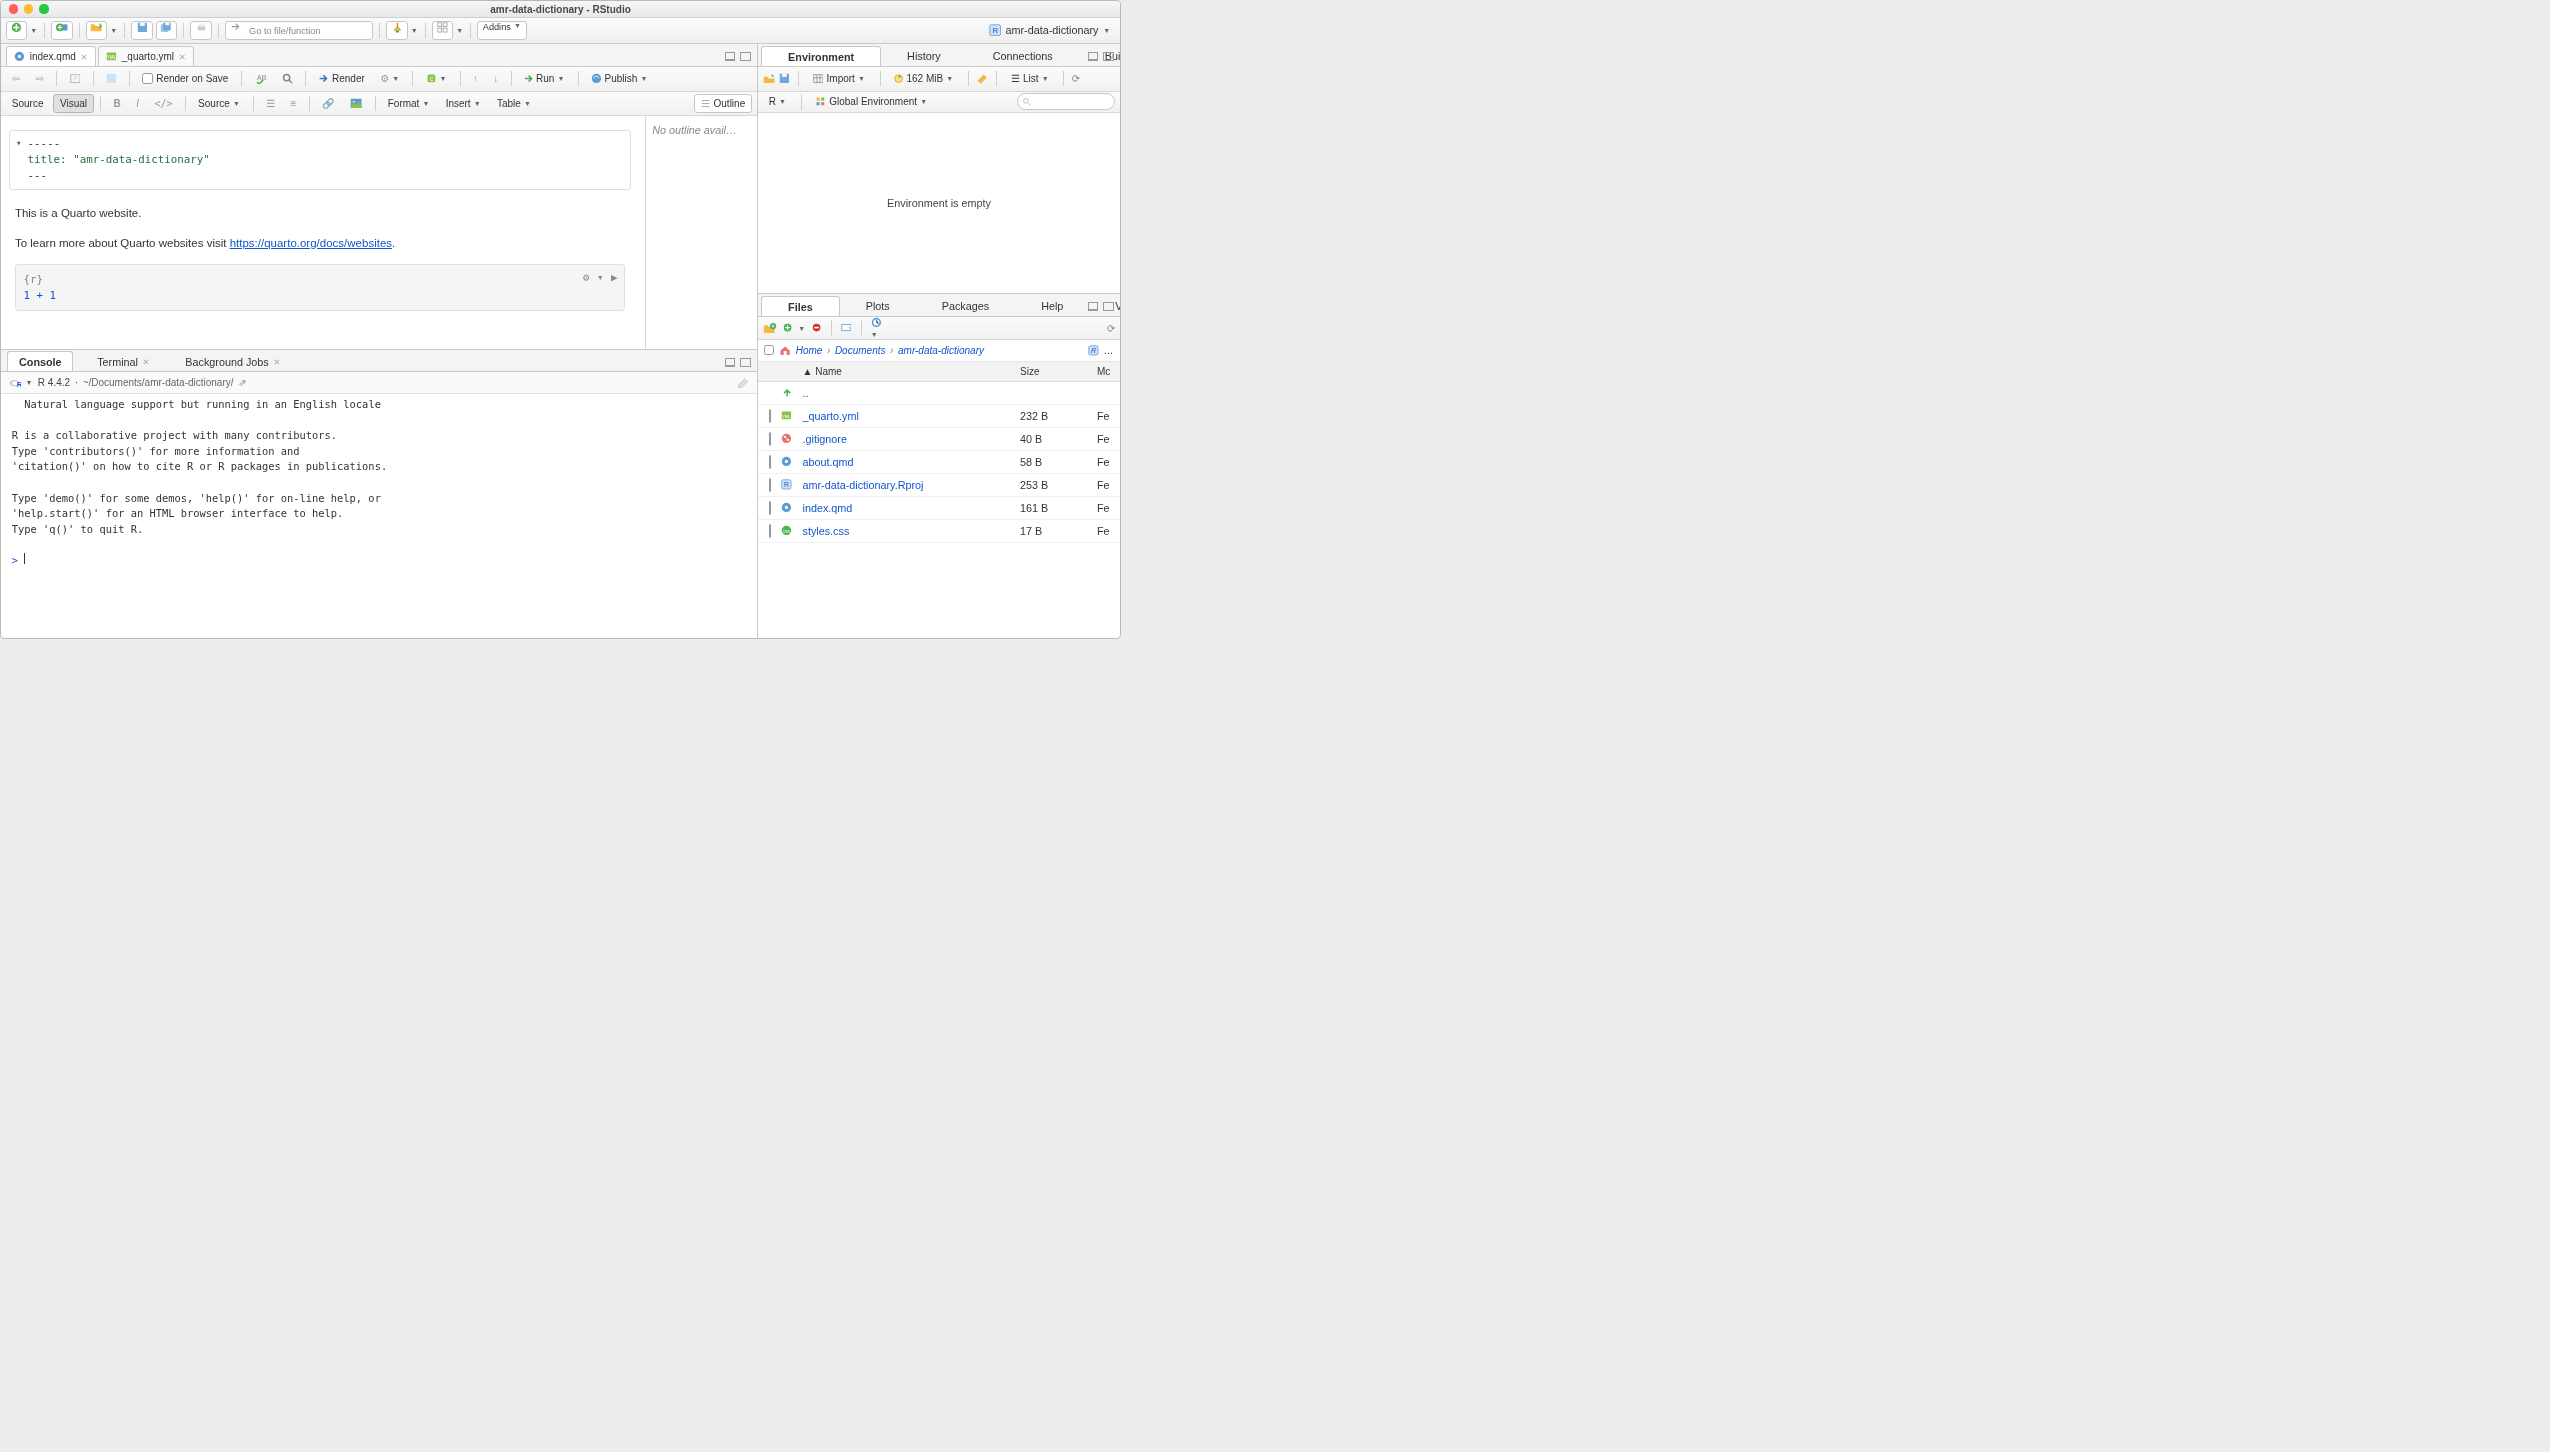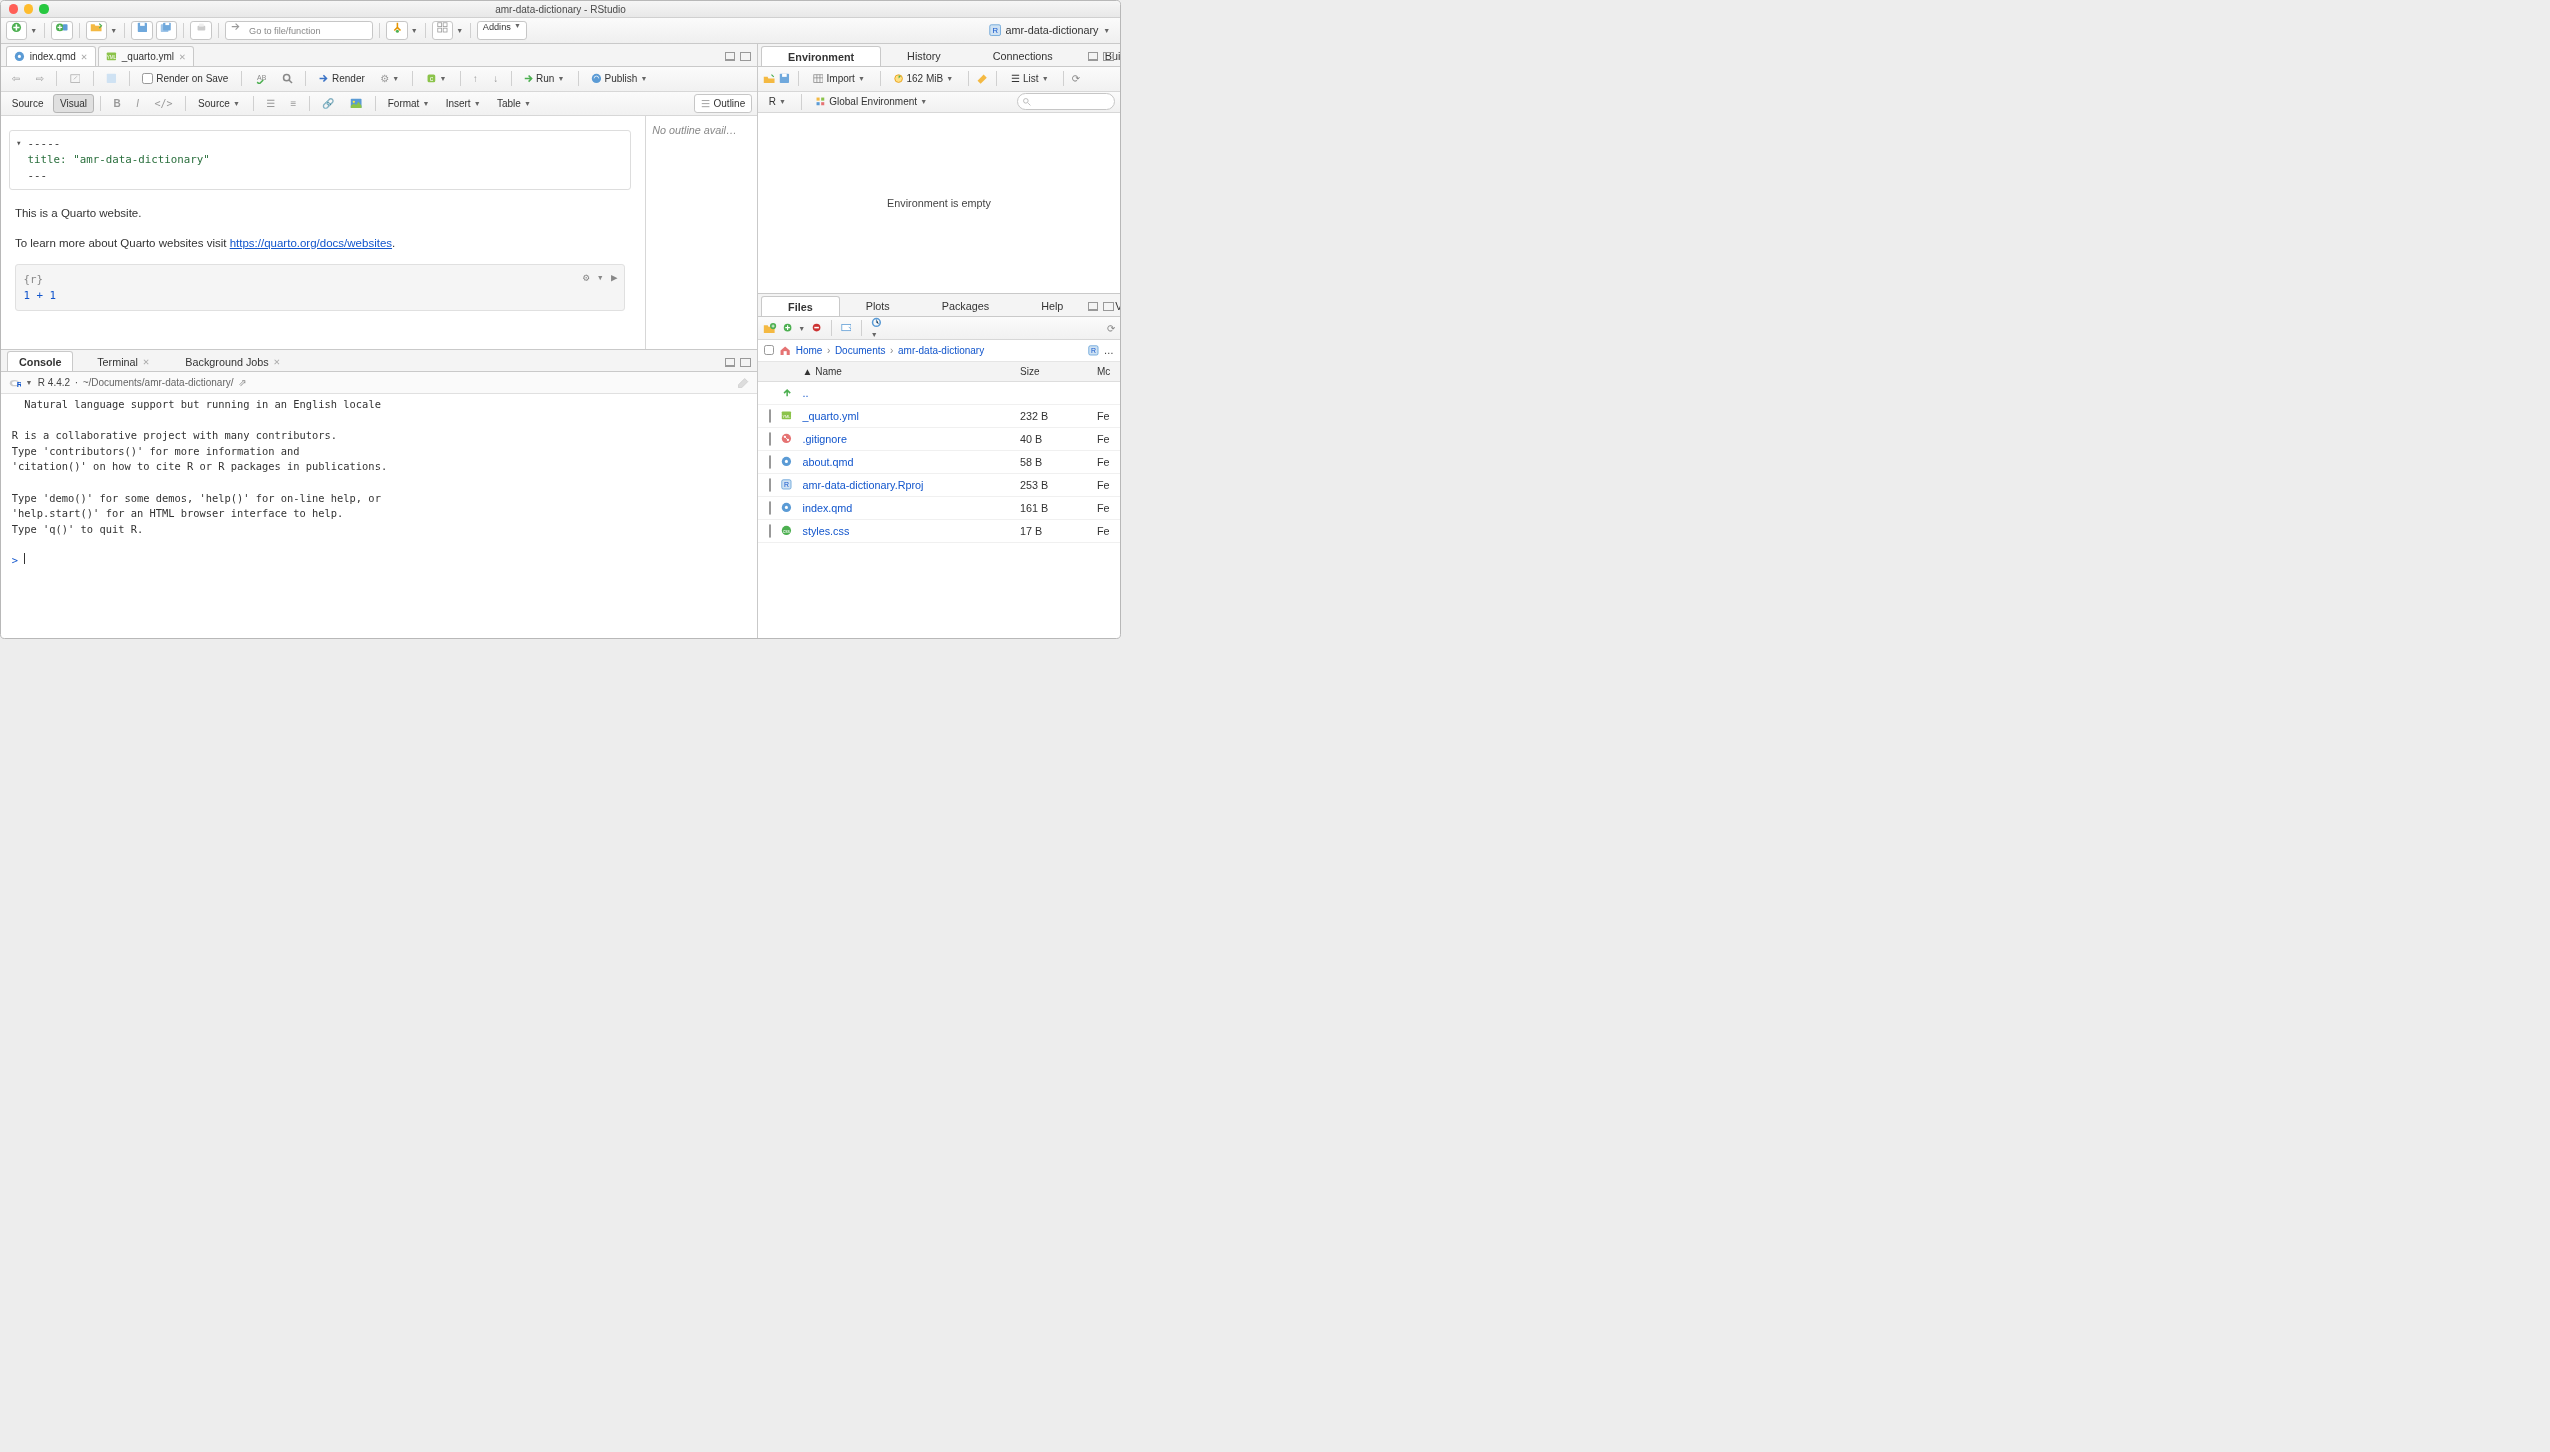"amr-data-dictionary - RStudio" .title { font-weight: 400 -> 700 }
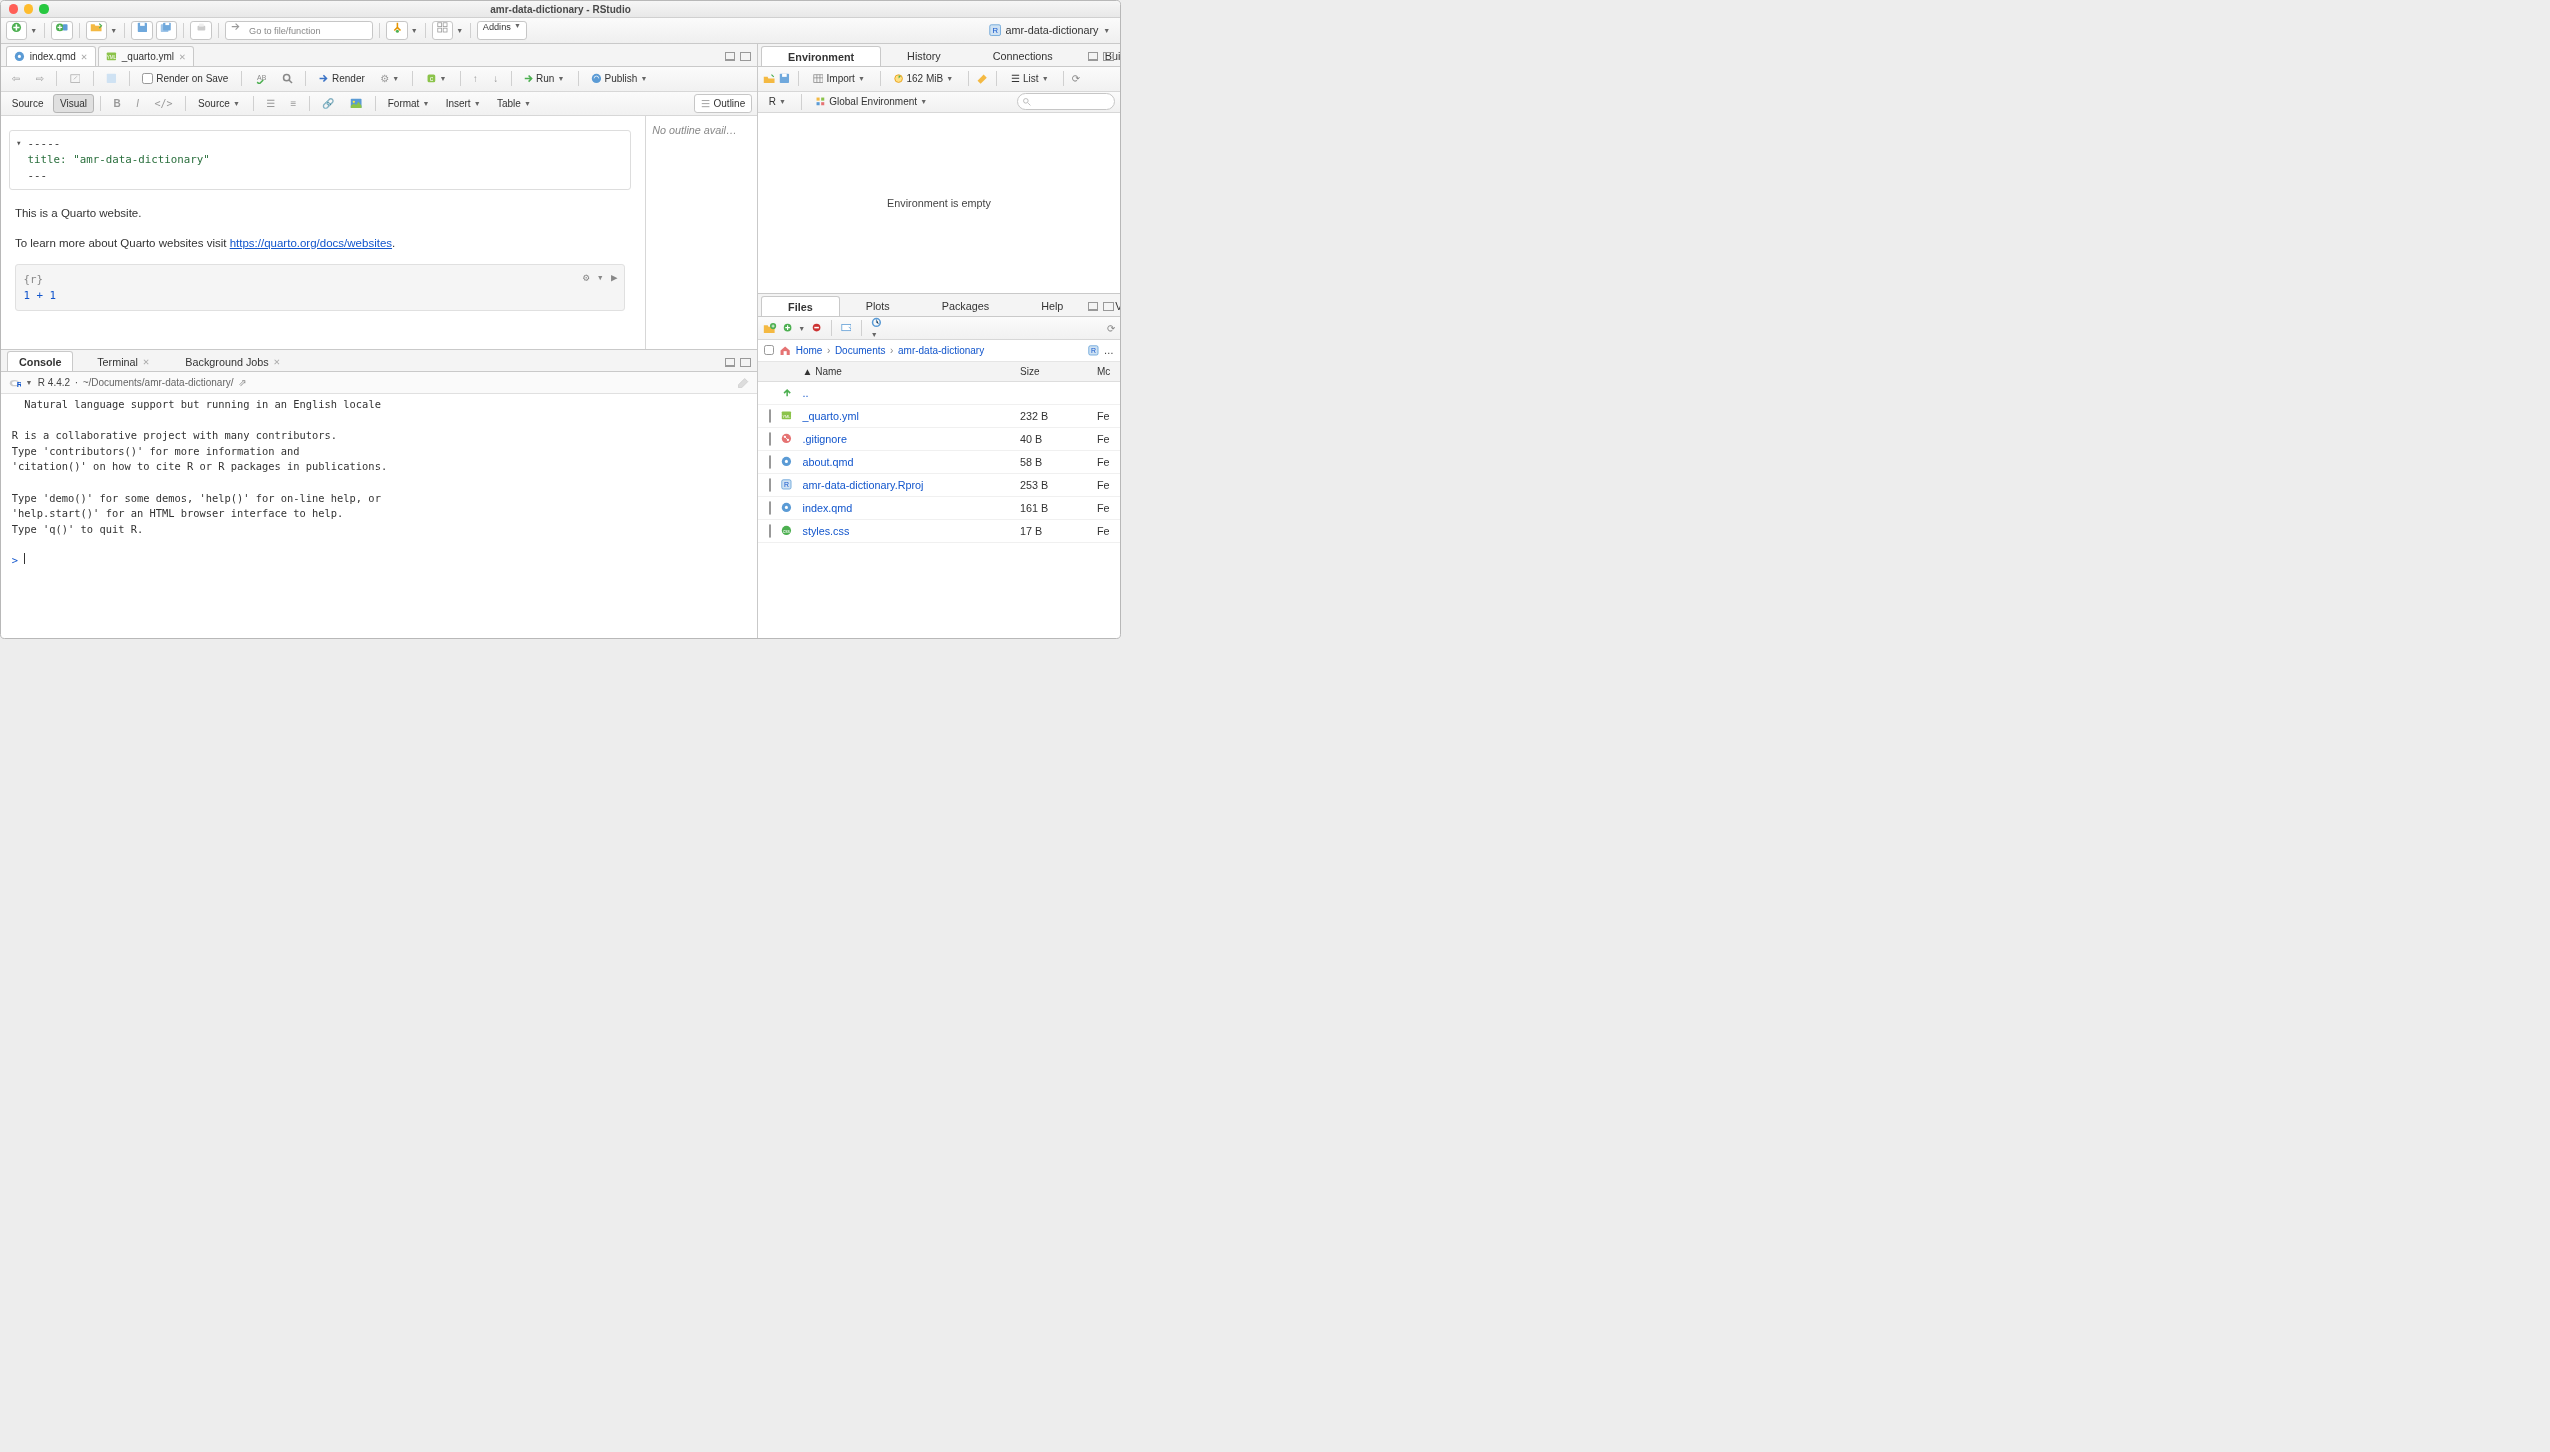"Home" .breadcrumb { font-style: none -> italic }
